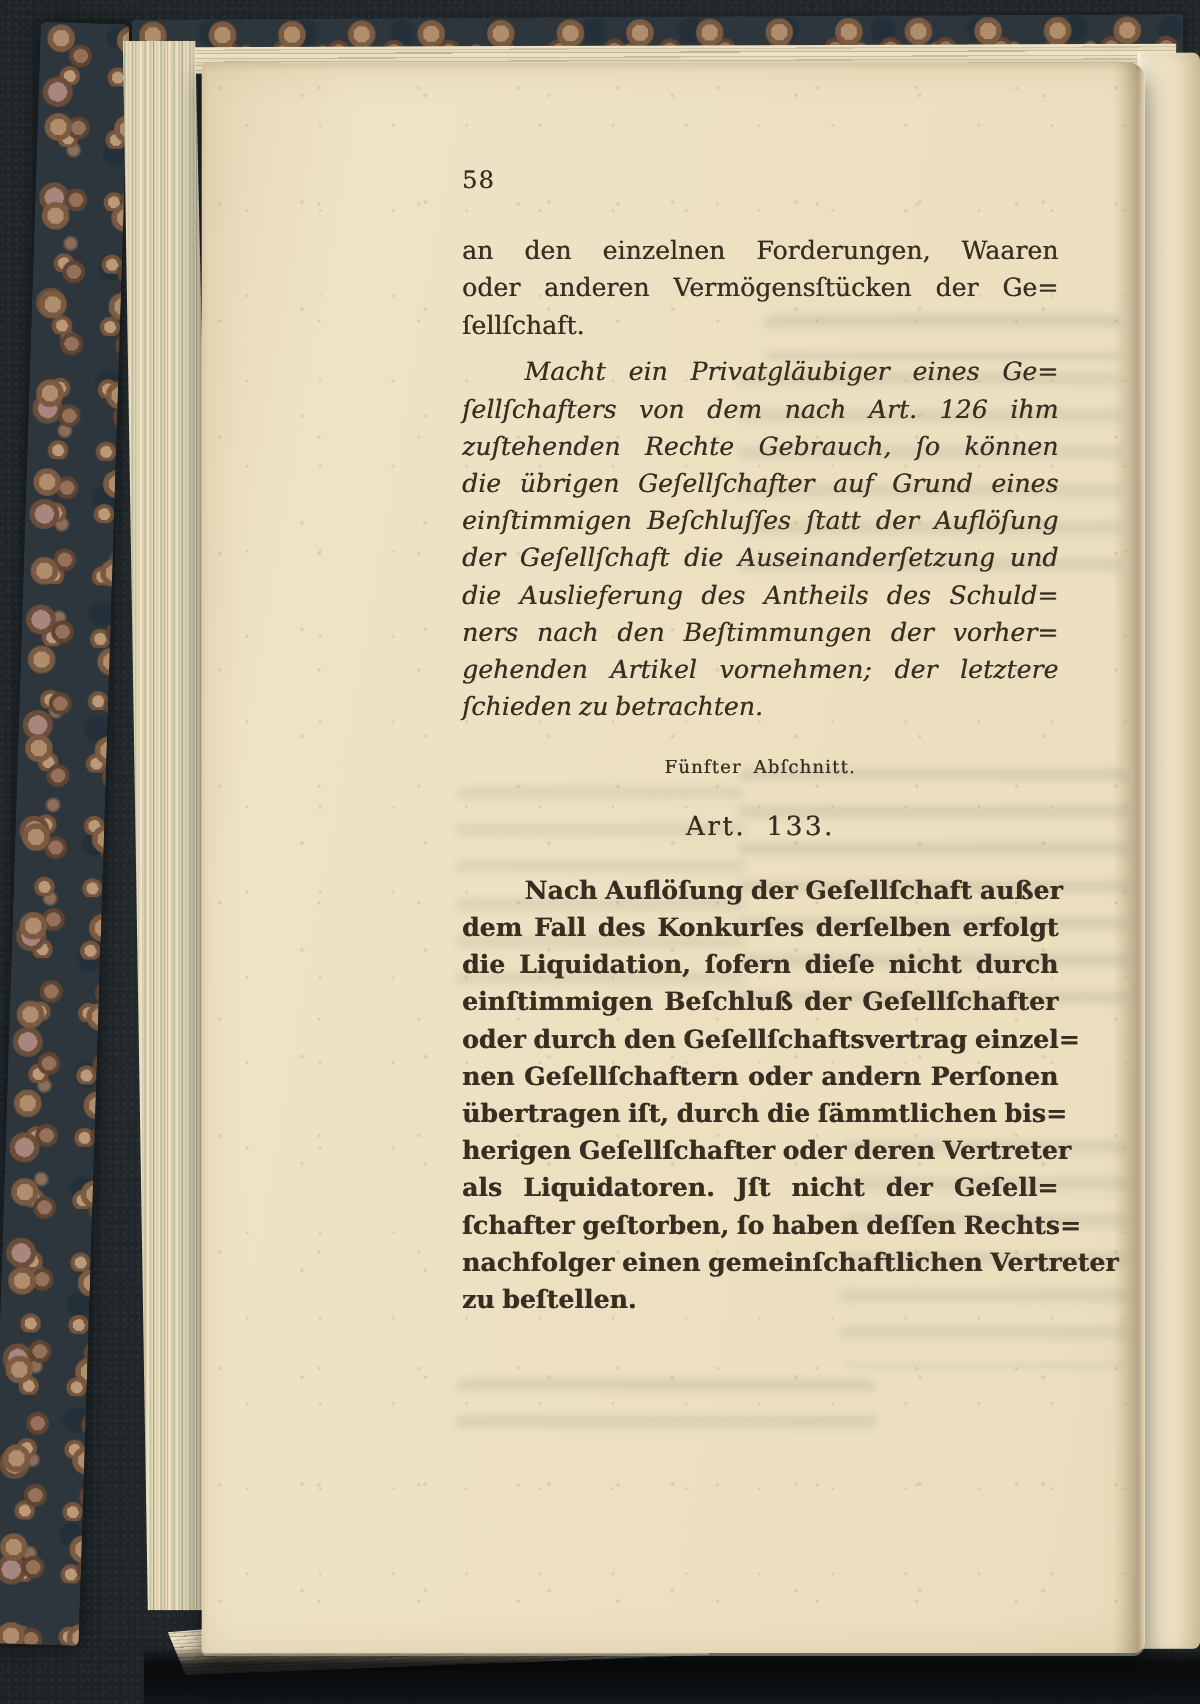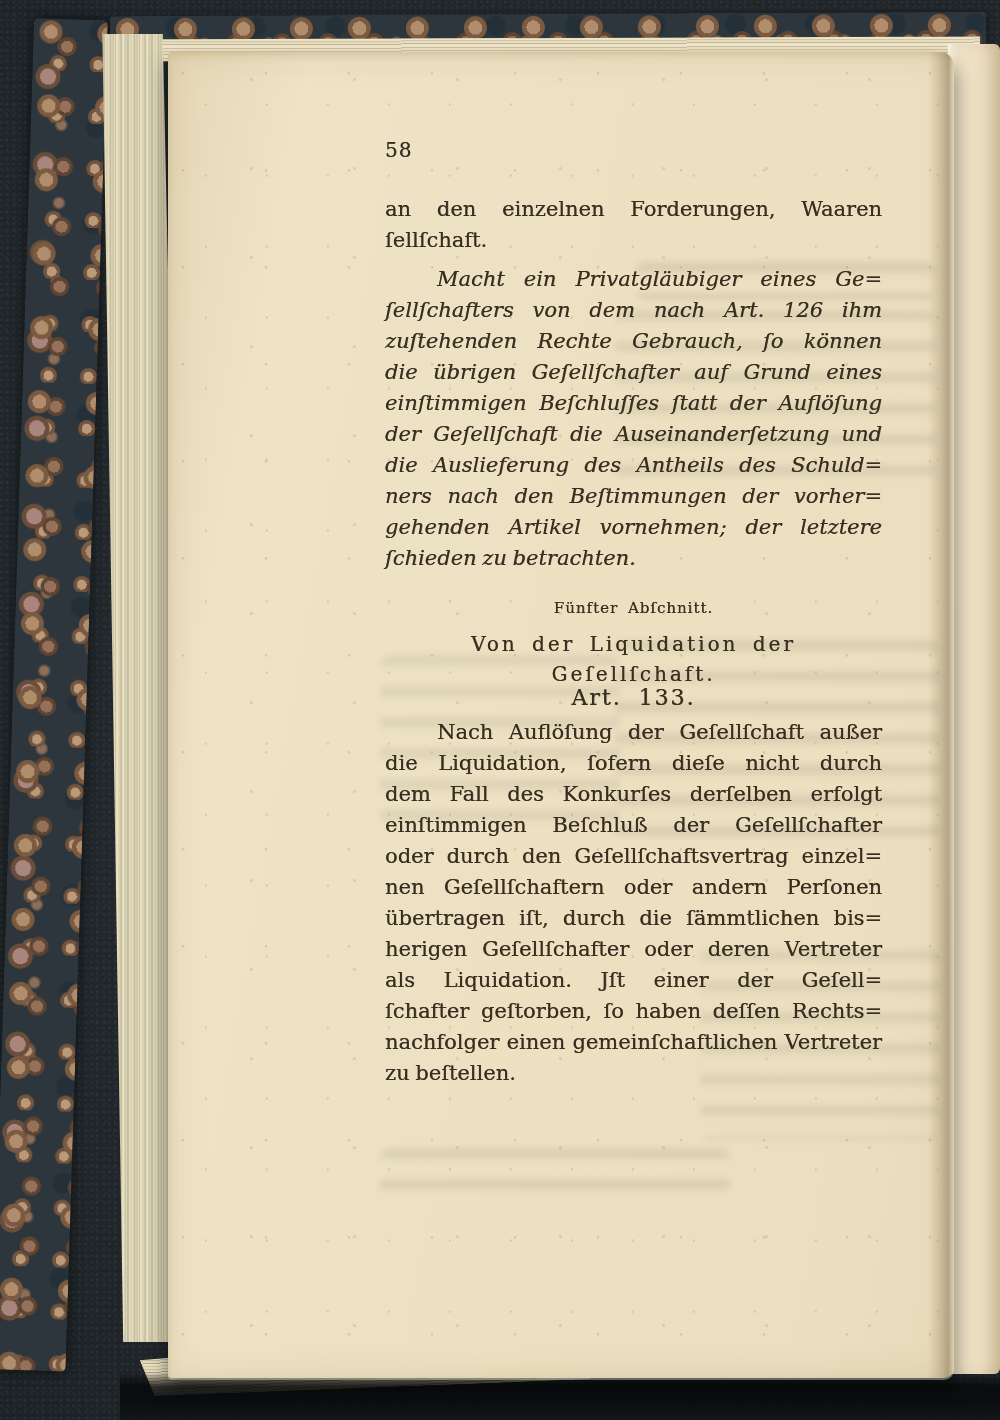"oder anderen Vermögensſtücken der Ge=" div.jline { html: none -> <div>oder anderen Vermögensſtücken der Ge=</div> }
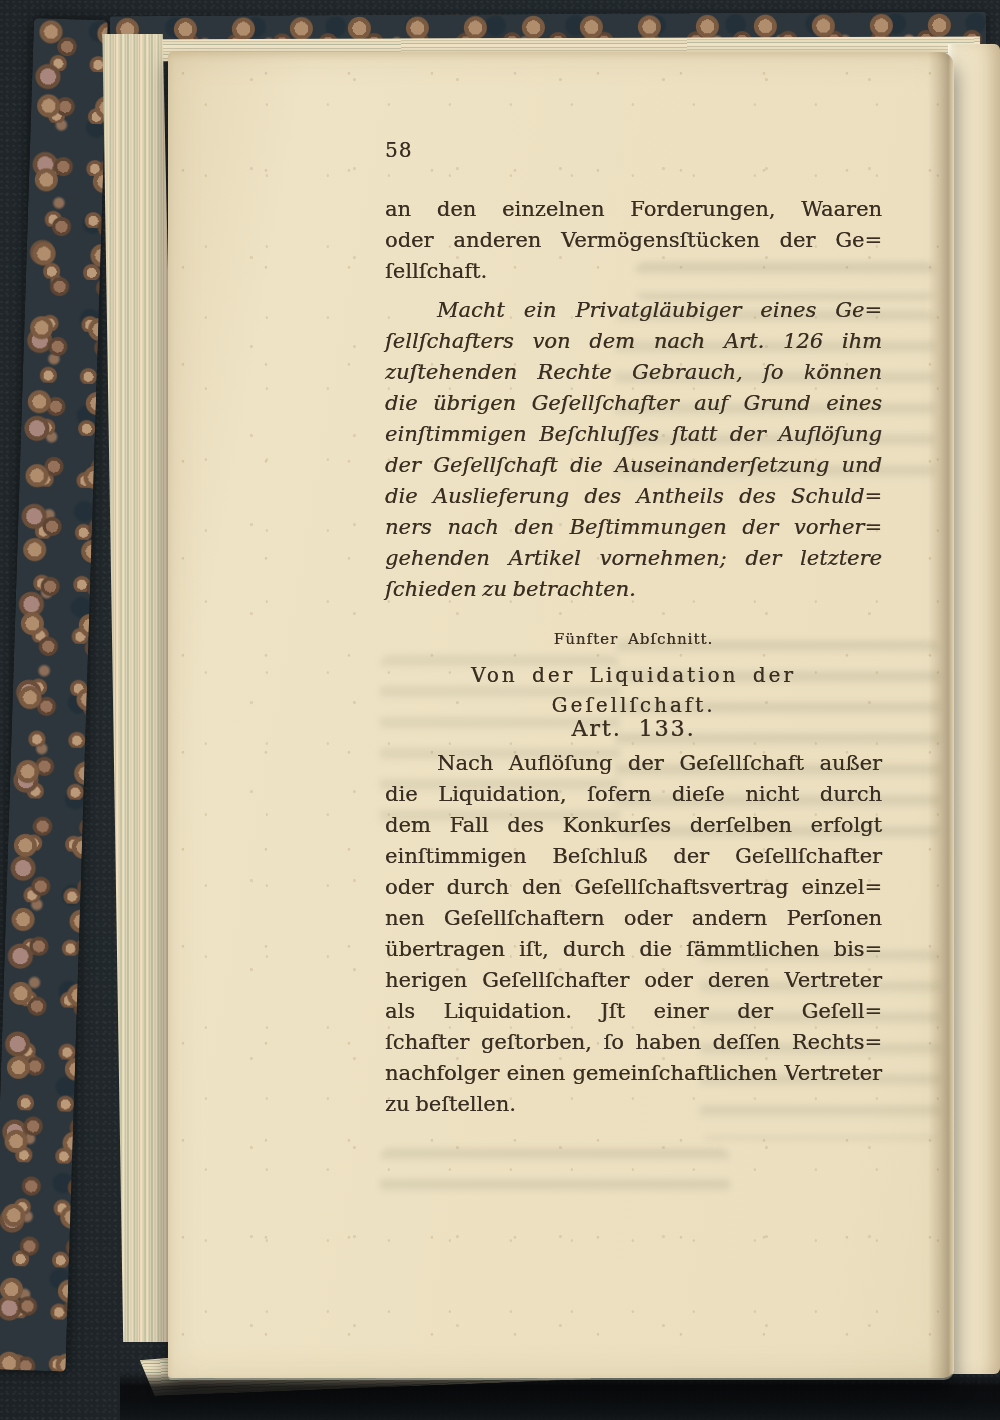"Von der Liquidation der Geſellſchaft." div.section-title { html: <div>Von der Liquidation der Geſellſchaft.</div> -> none }
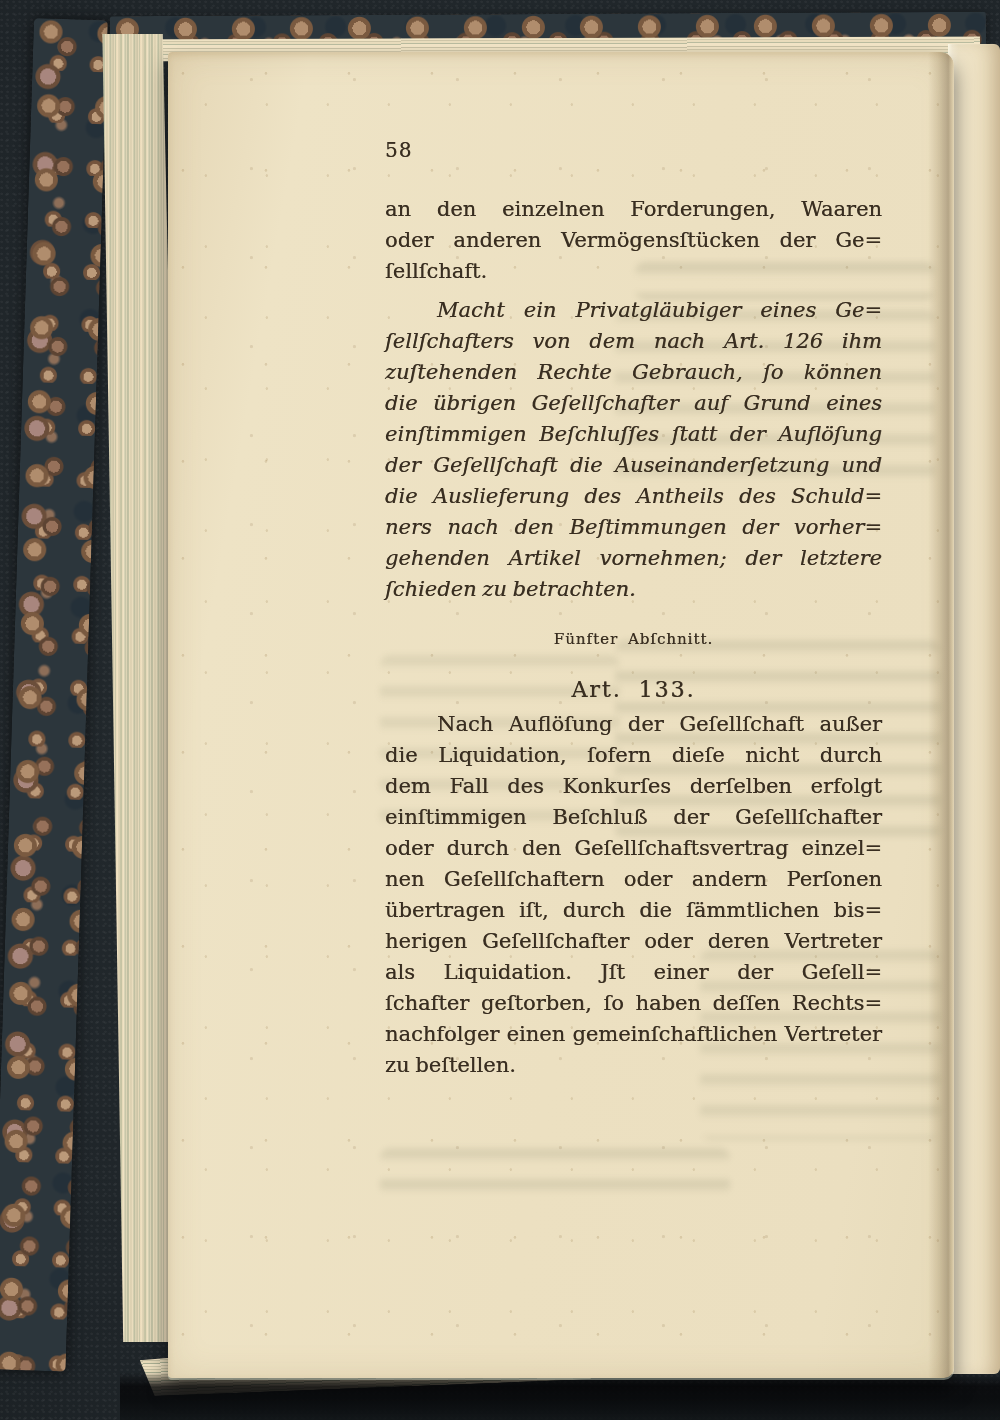"Nach Auflöſung der Geſellſchaft außer" .para.indented2 { font-weight: none -> bold; margin-top: 2px -> 19px }
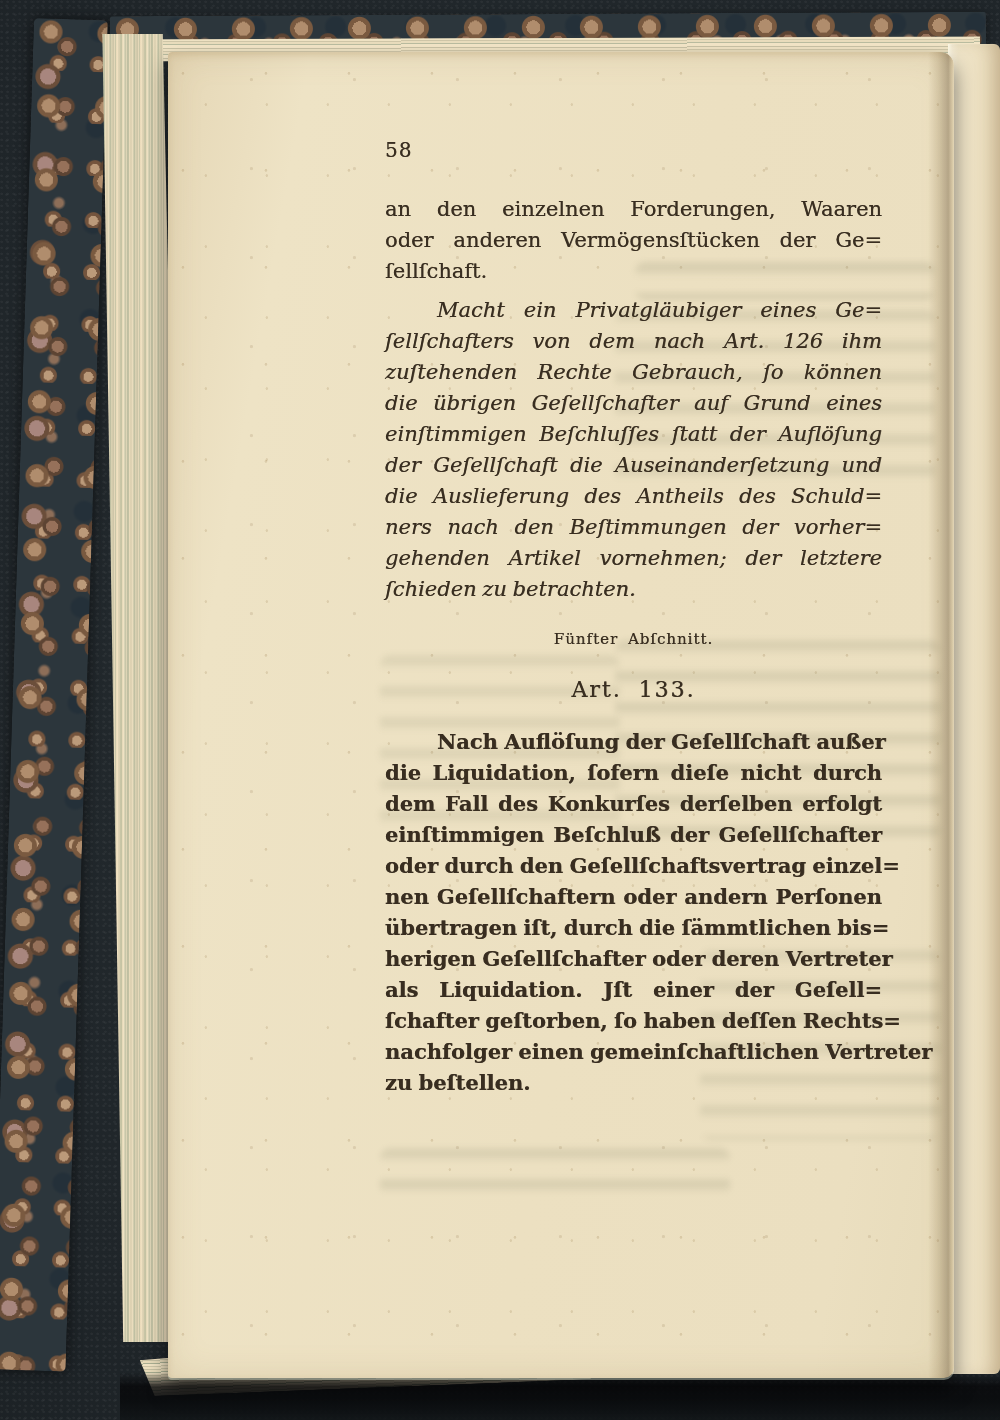"die Liquidation, ſofern dieſe nicht" div.jline { order: before "dem Fall des Konkurſes derſelben" -> after "dem Fall des Konkurſes derſelben" }
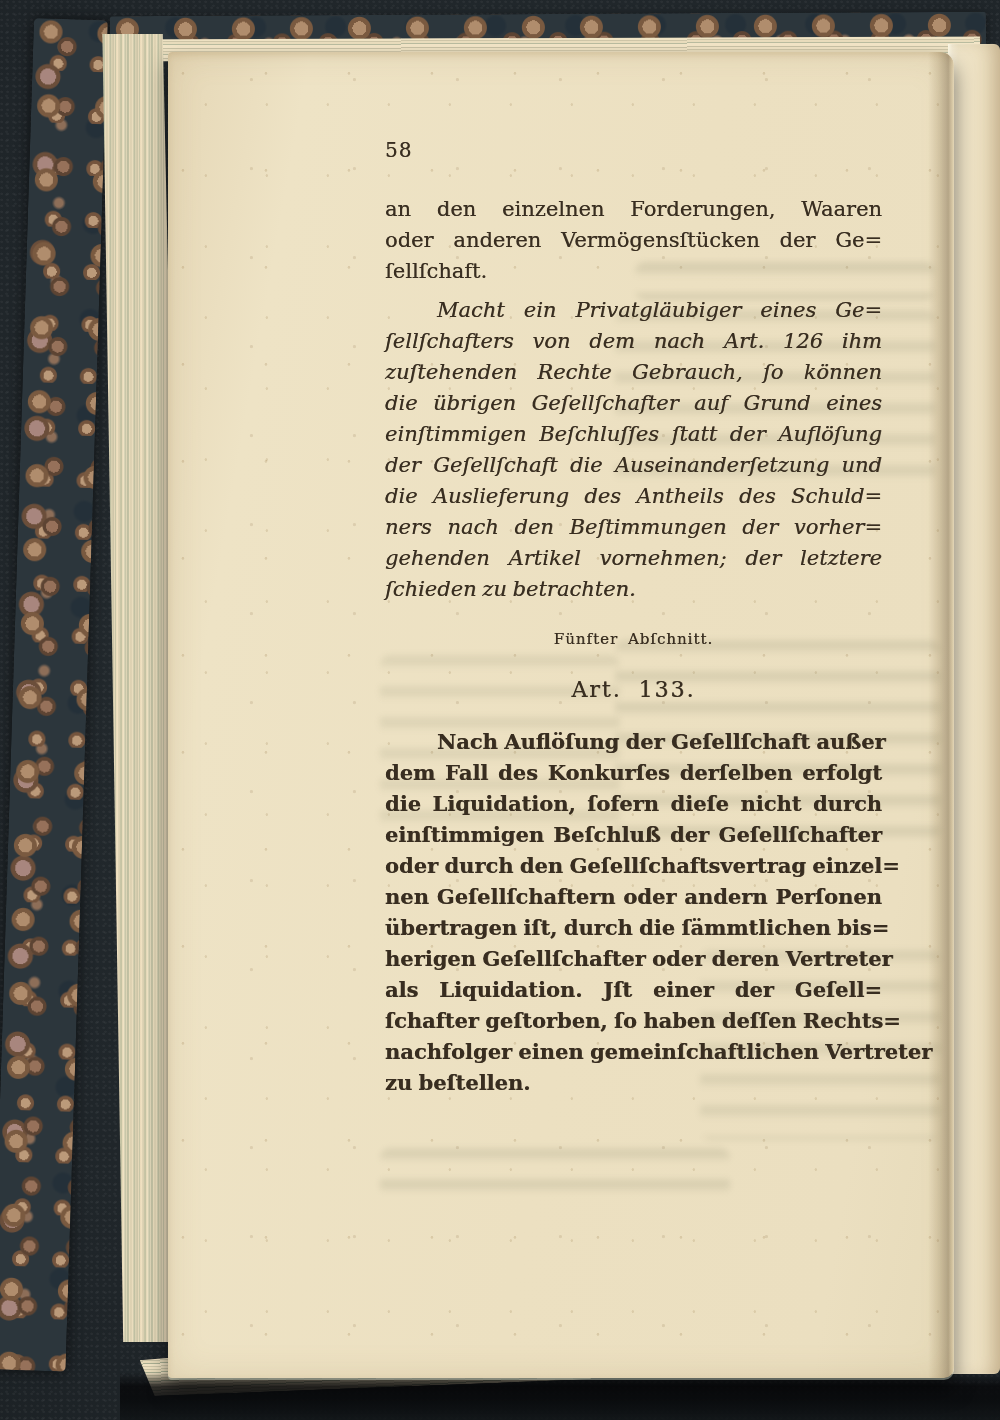"als Liquidation. Jſt einer der" div.jline { text: Liquidation. Jſt einer -> Liquidatoren. Jſt nicht }
